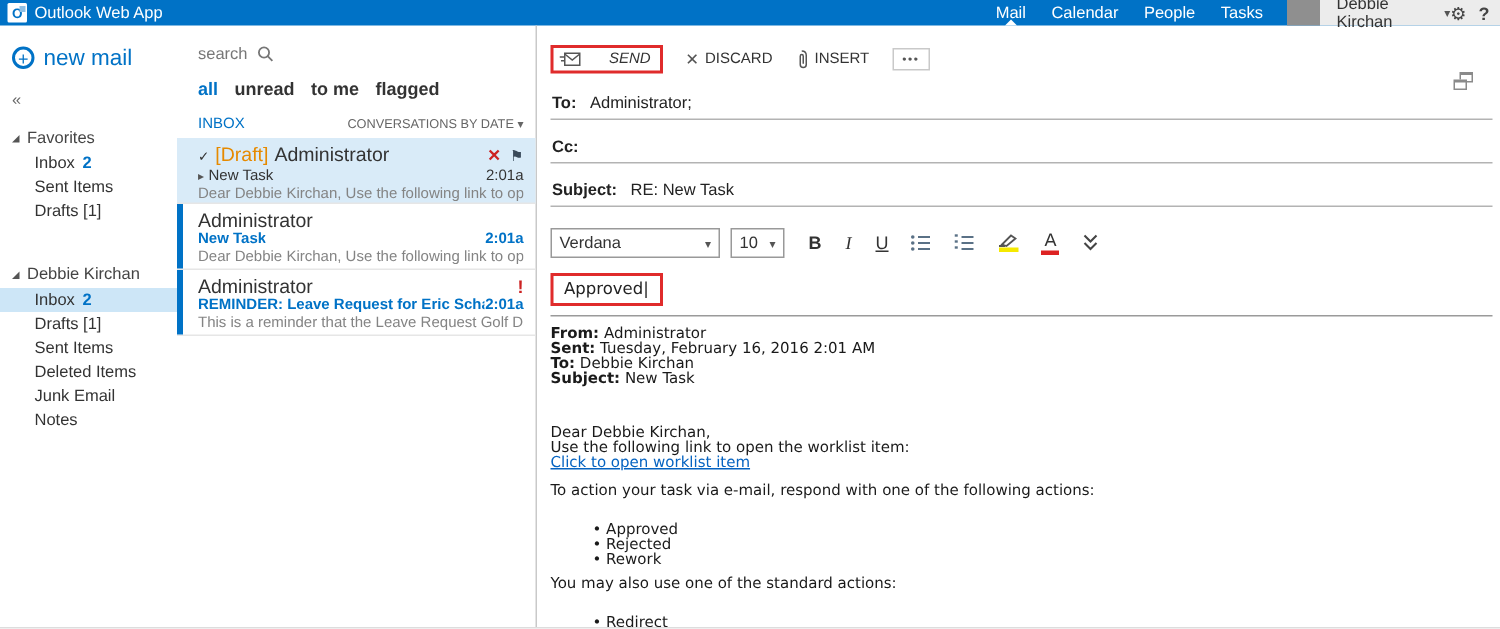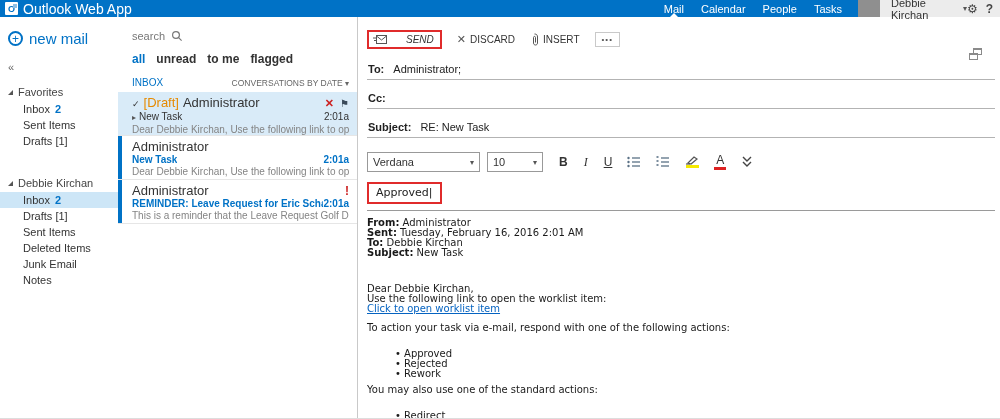"Outlook Web App" .app-name { font-size: 14px -> 11px }
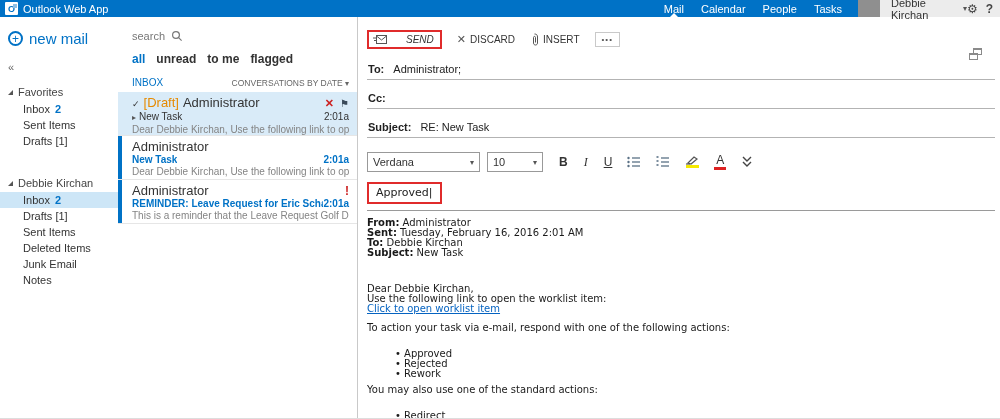"10" .sel-size { width: 56px -> 36px }
